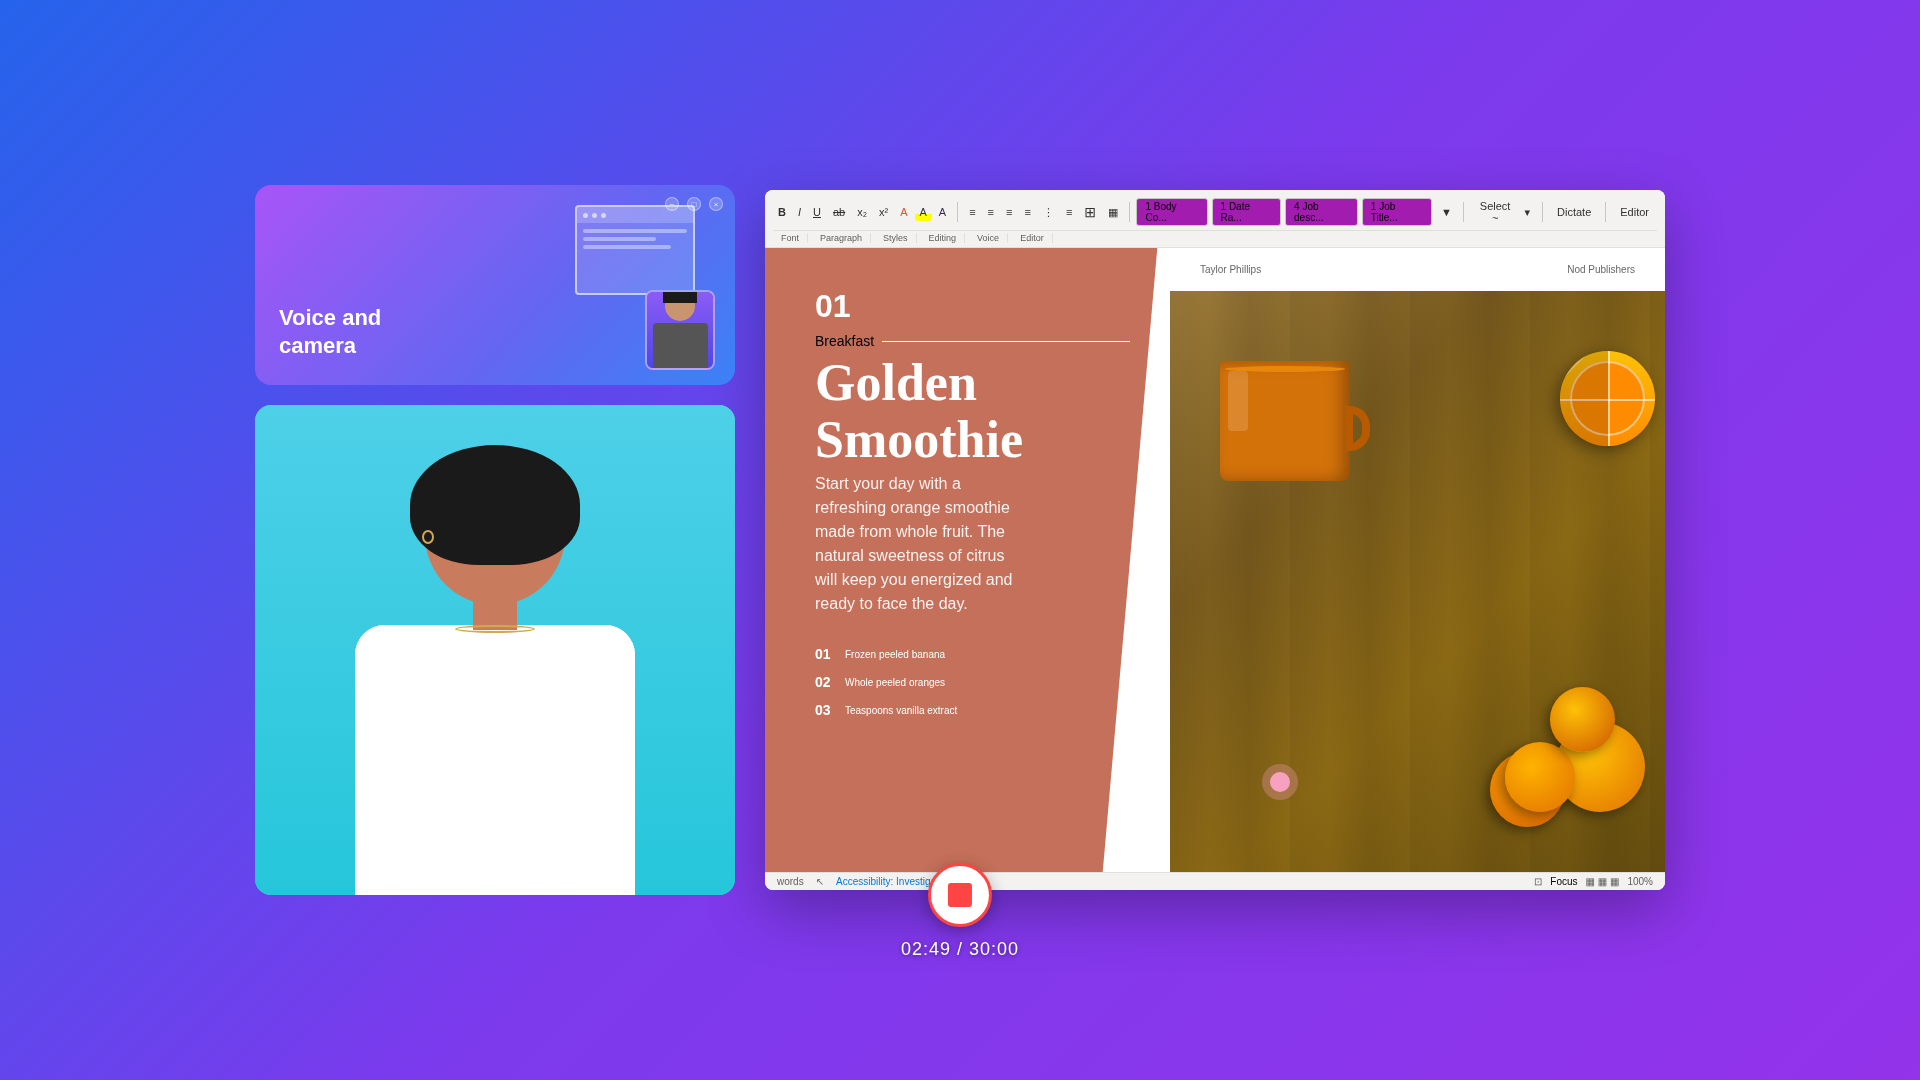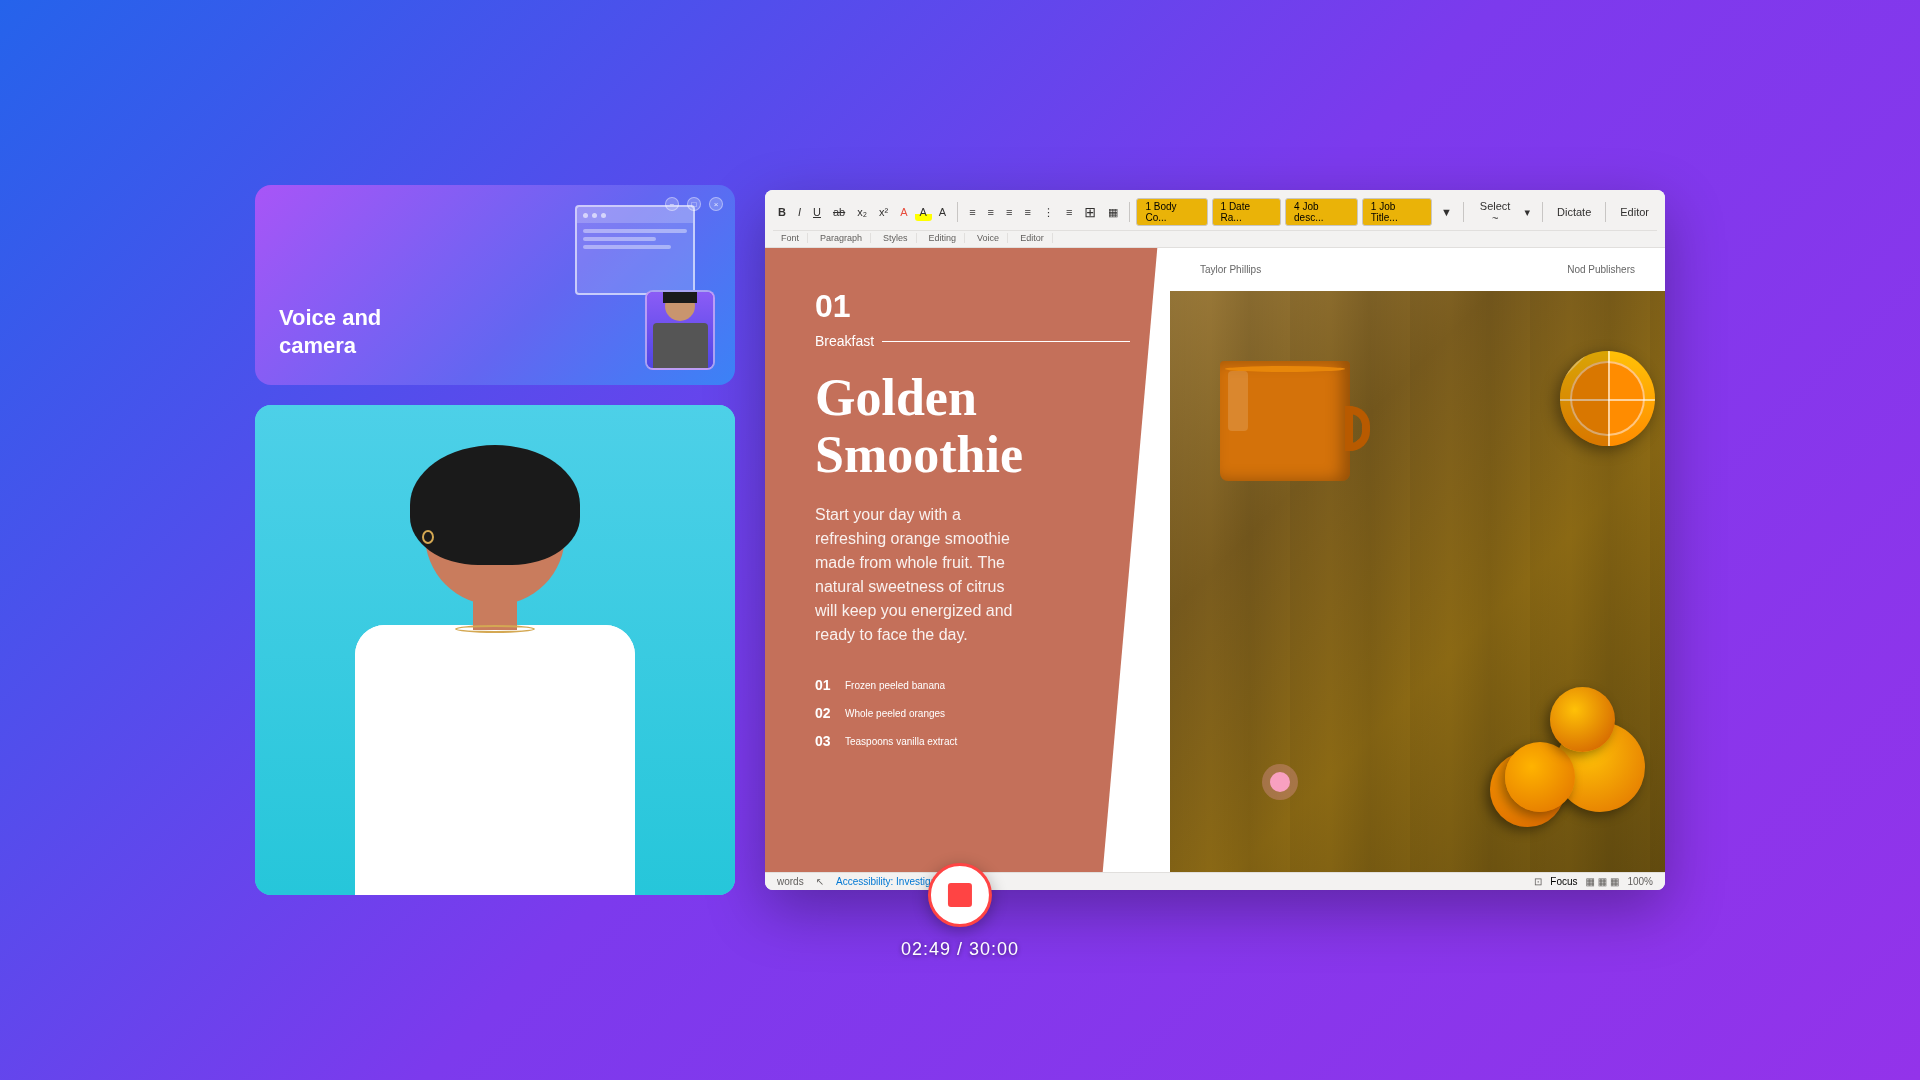"1 Body Co..." .style-pill { background: #eab308 -> #a21caf }
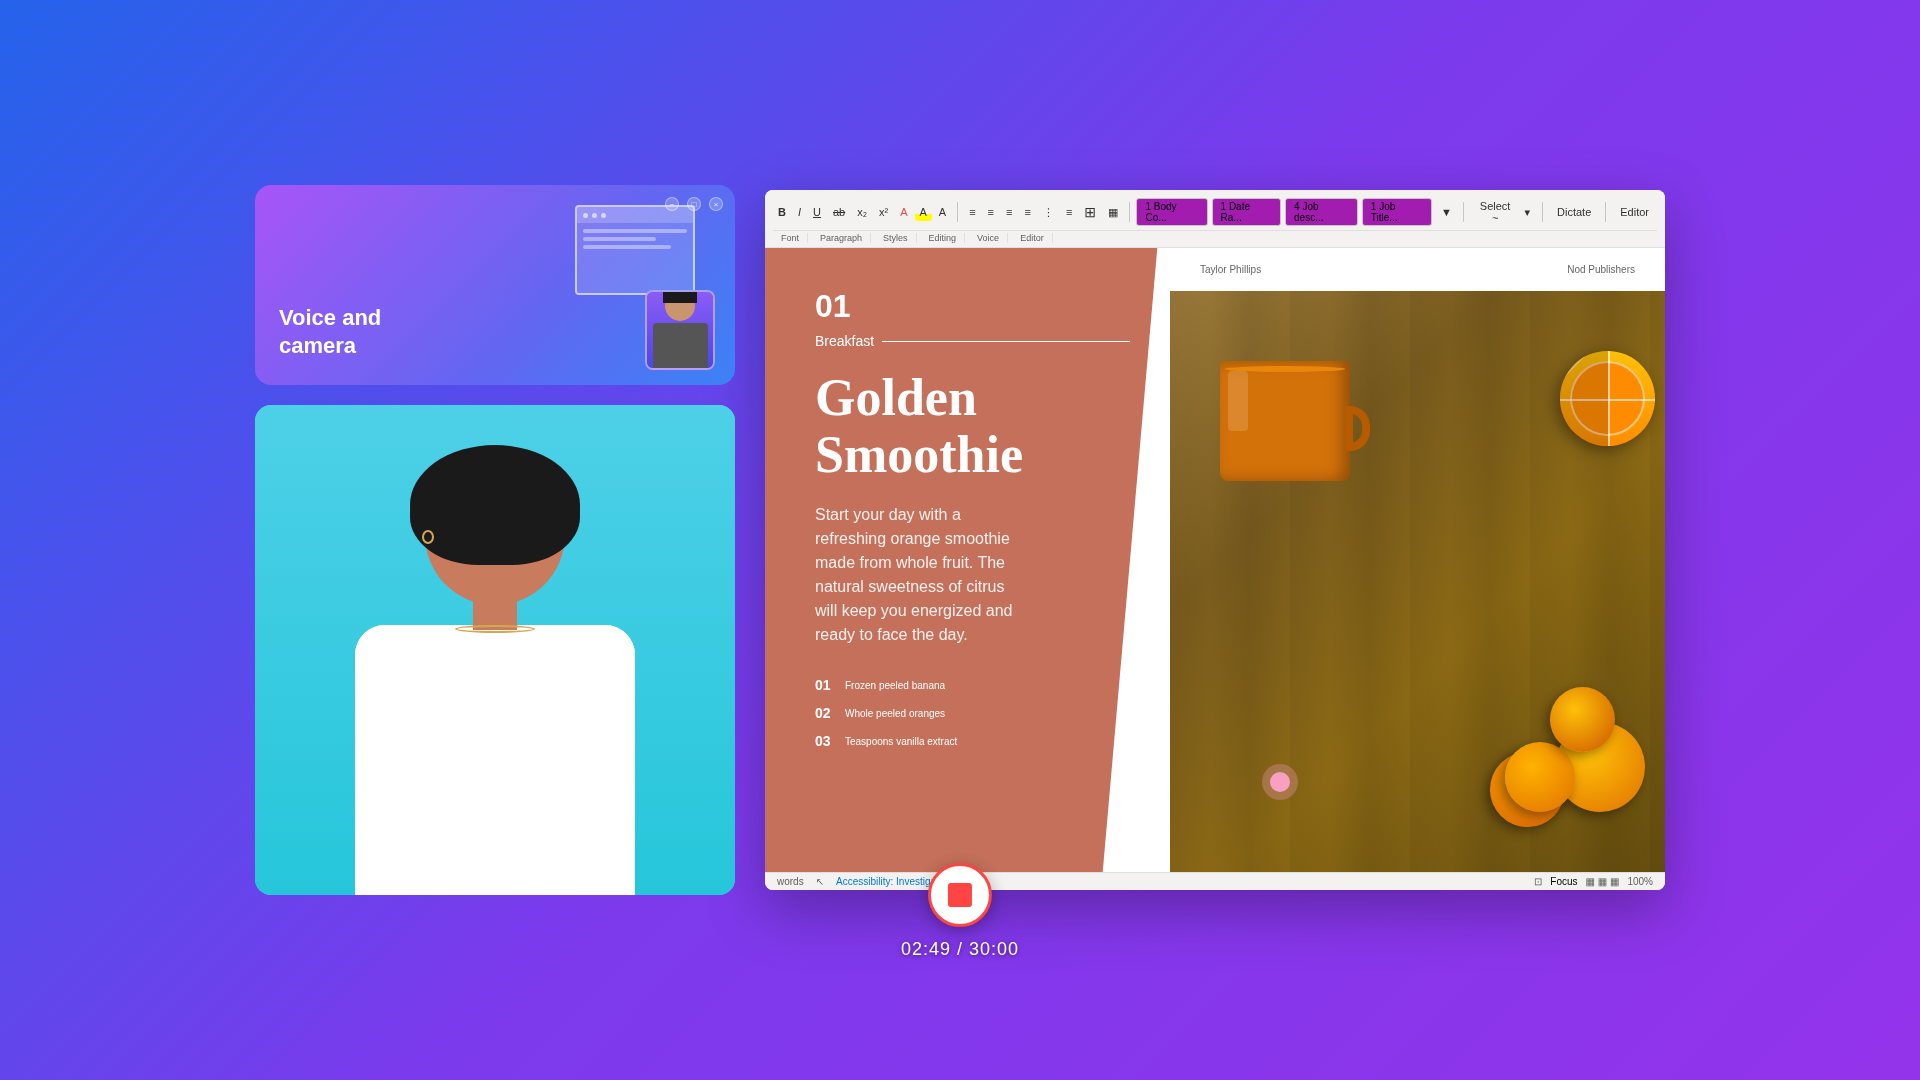"Breakfast" .doc-category { color: #ffffff -> #000000; margin-bottom: 20px -> 5px }
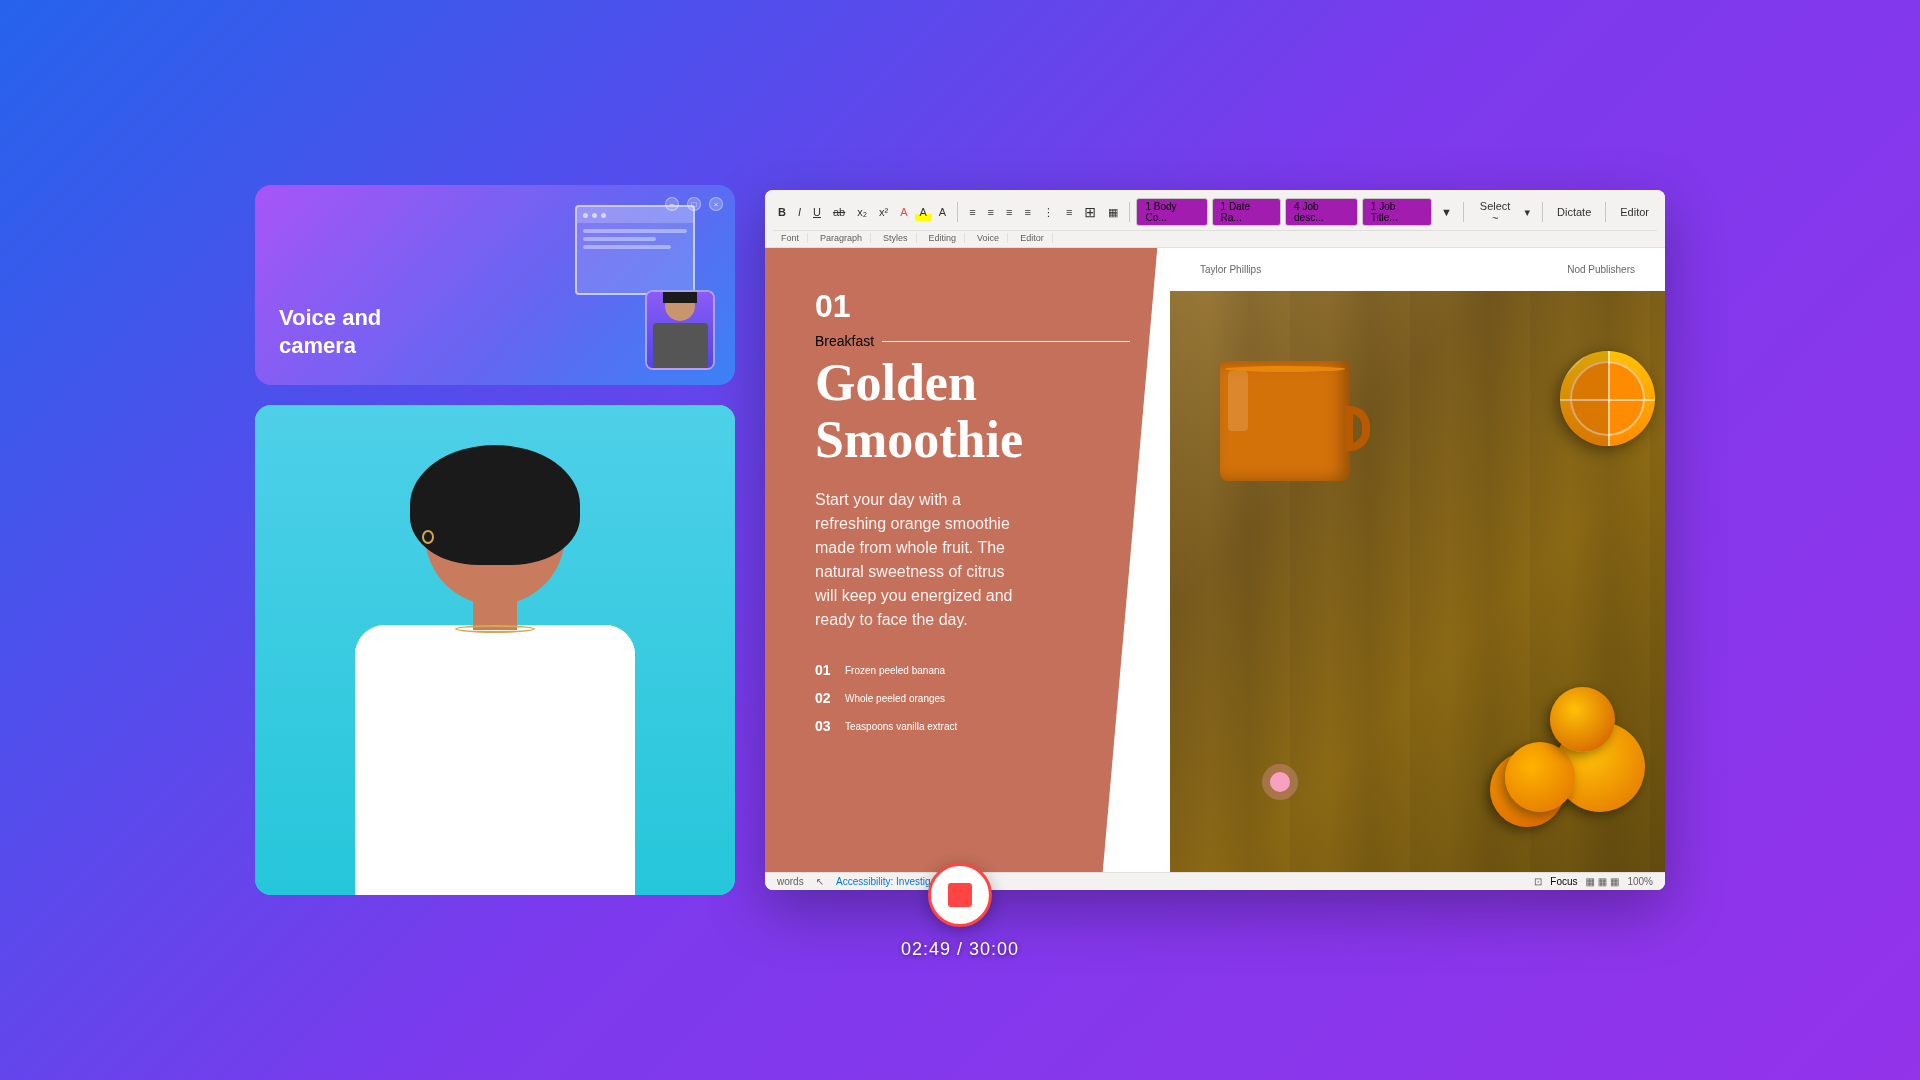"Golden" .doc-title { margin-bottom: 20px -> 4px }
